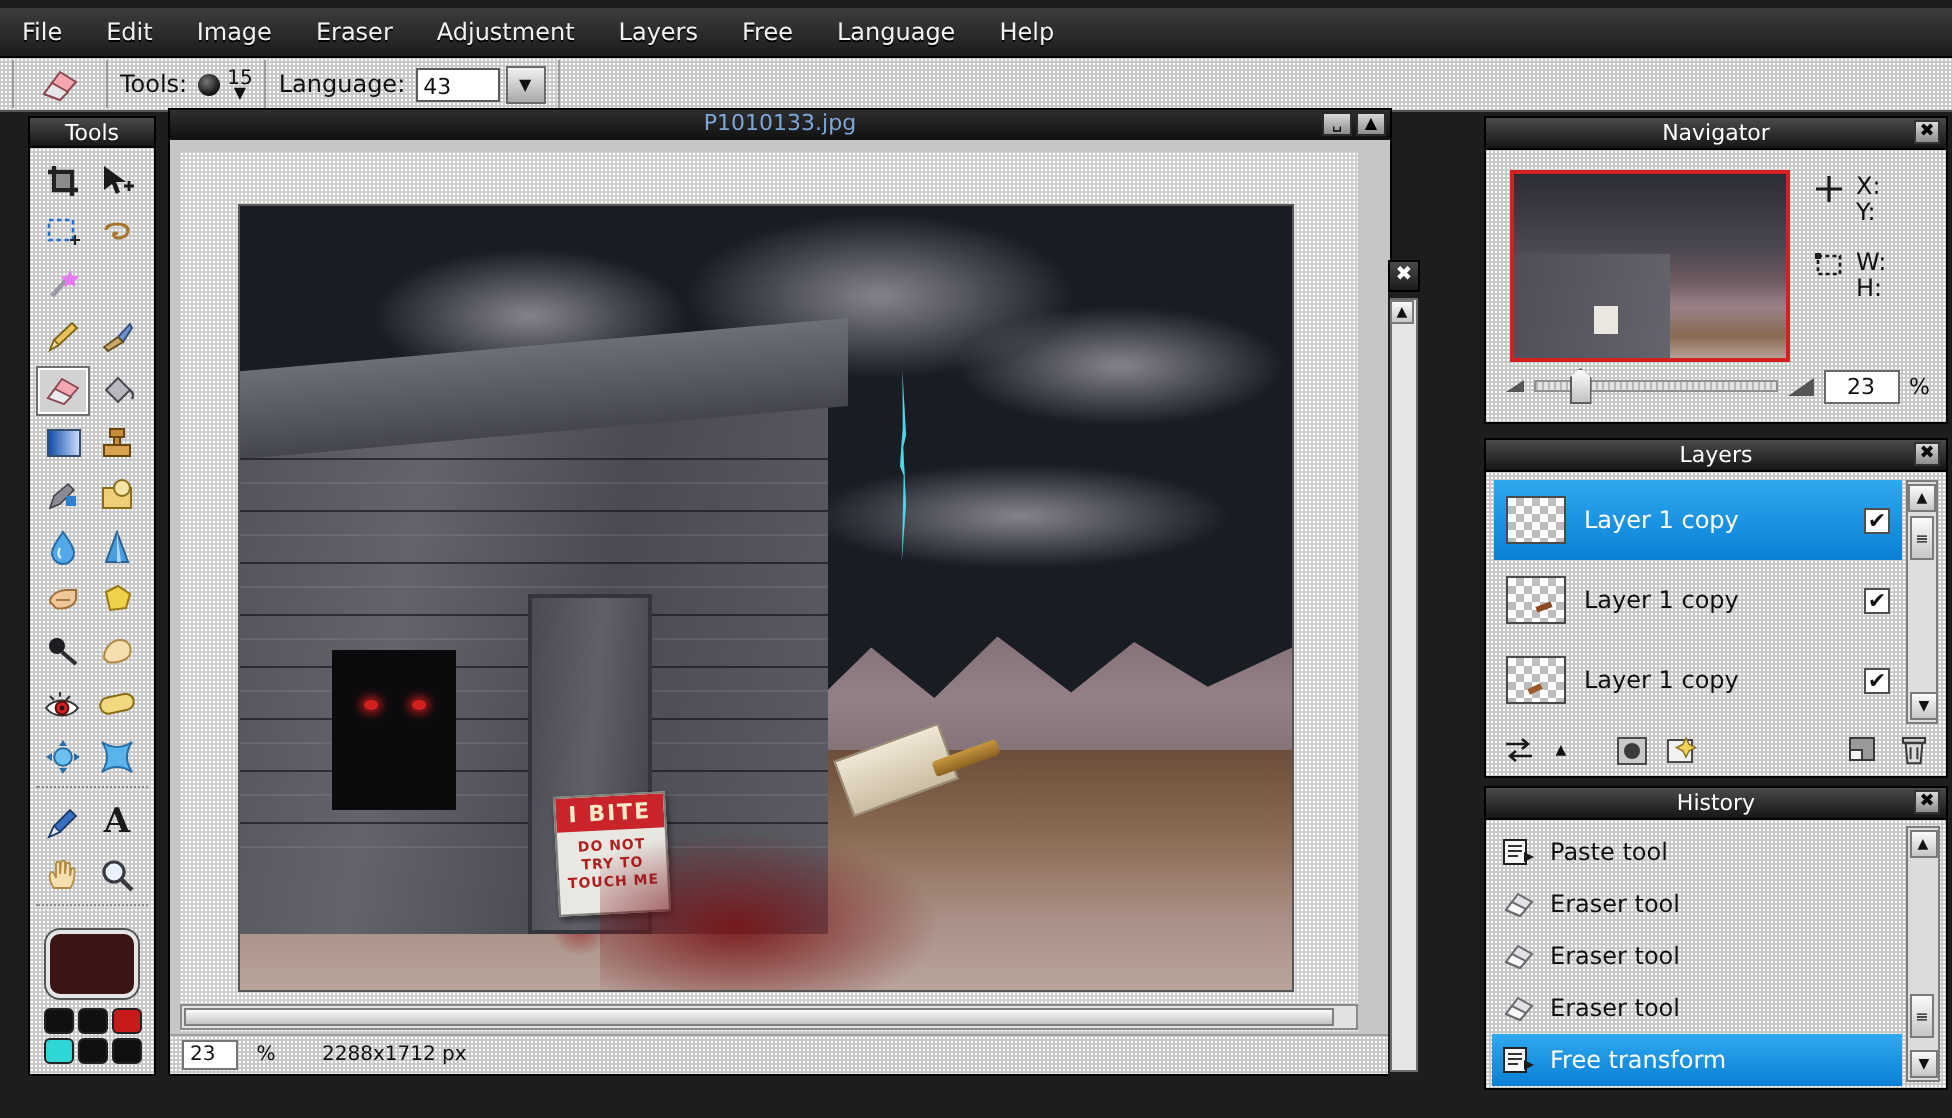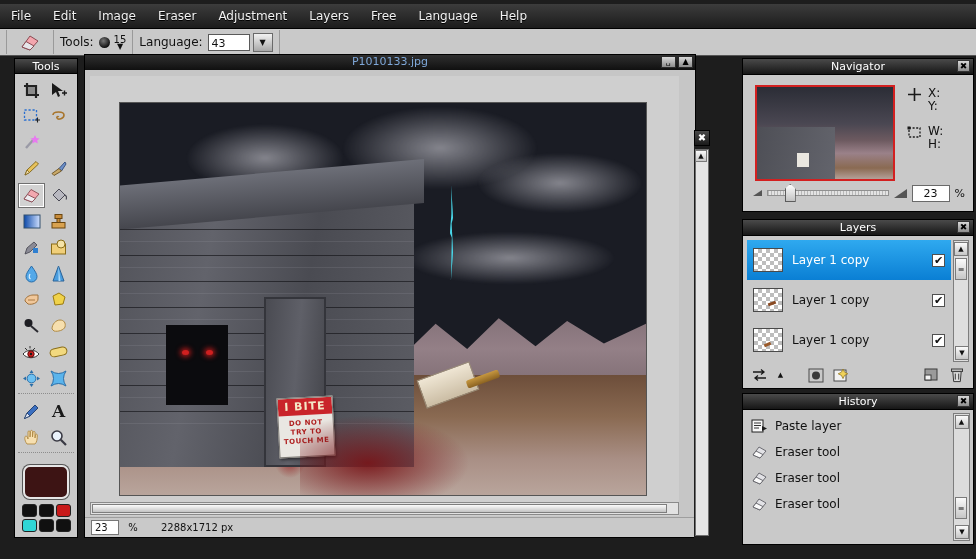"Paste layer" span { text: layer -> tool }
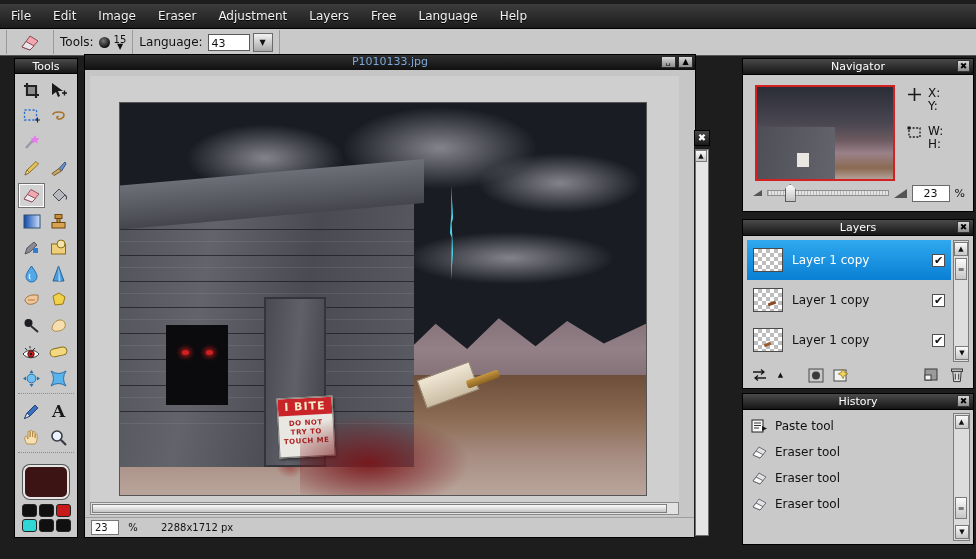"Free transform" div.hist-row { html: none -> <div> <svg> <rect></rect> <path></path> <polygon></polygon> </svg> <span>Free transform</span> </div> }
